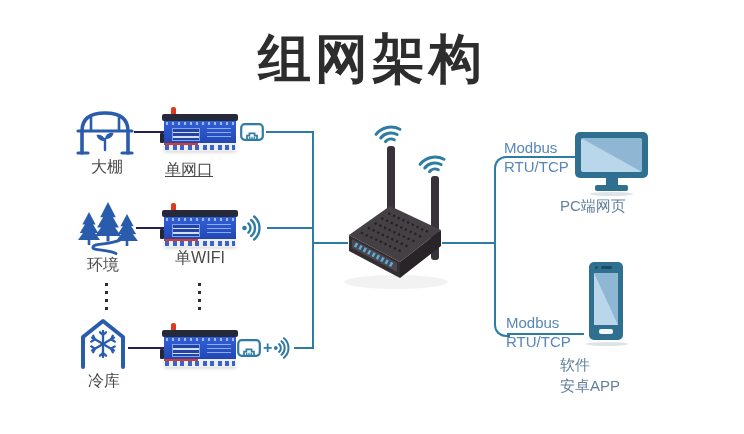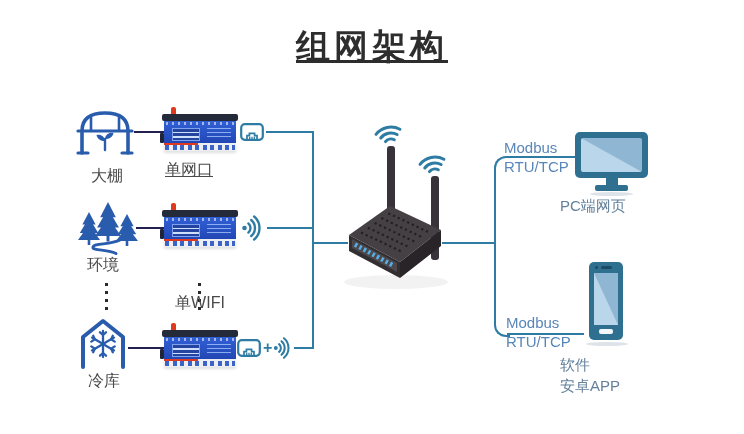"组网架构" .title { font-size: 34px -> 53px; text-decoration: underline -> none }
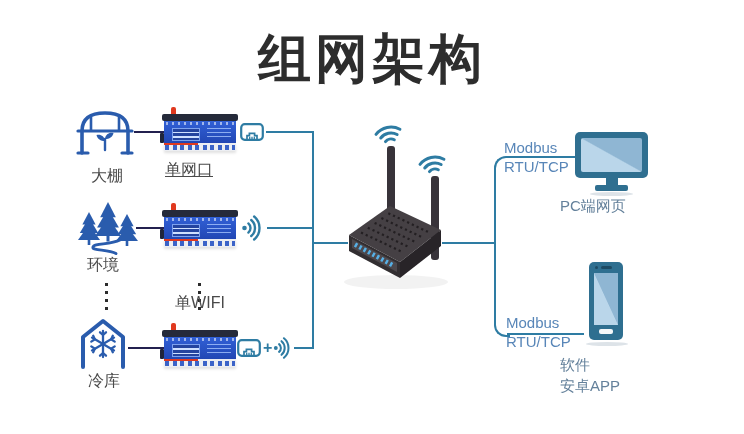"大棚" div.label { margin-top: 9px -> none }
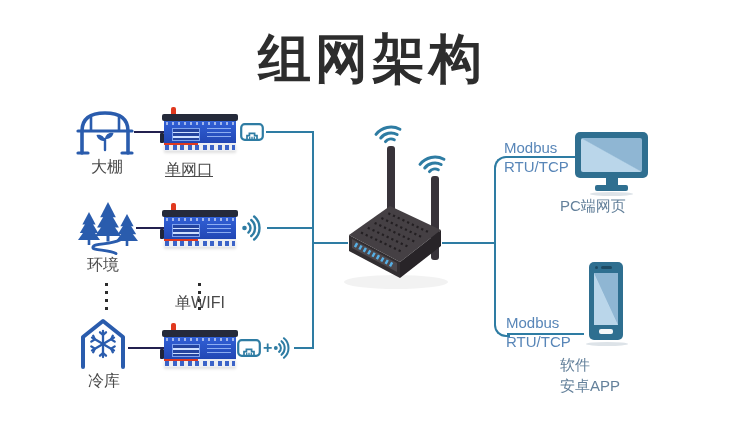"单WIFI" div.label { margin-top: 45px -> none }
